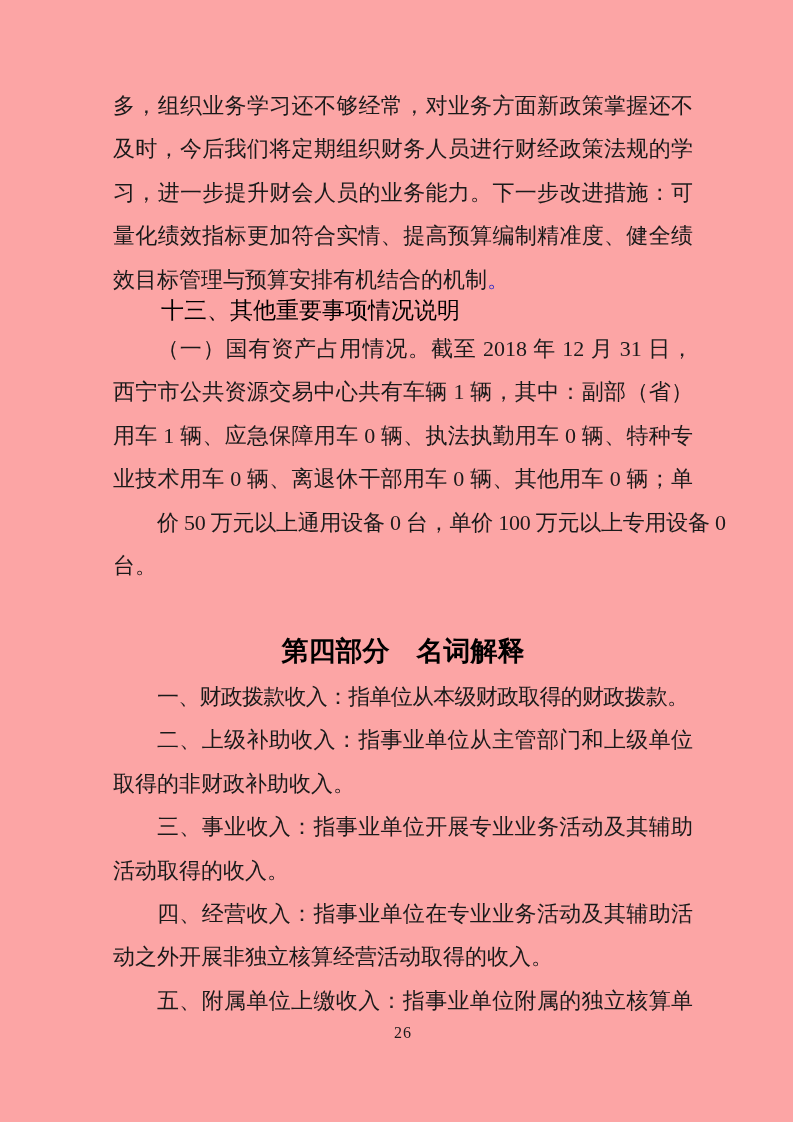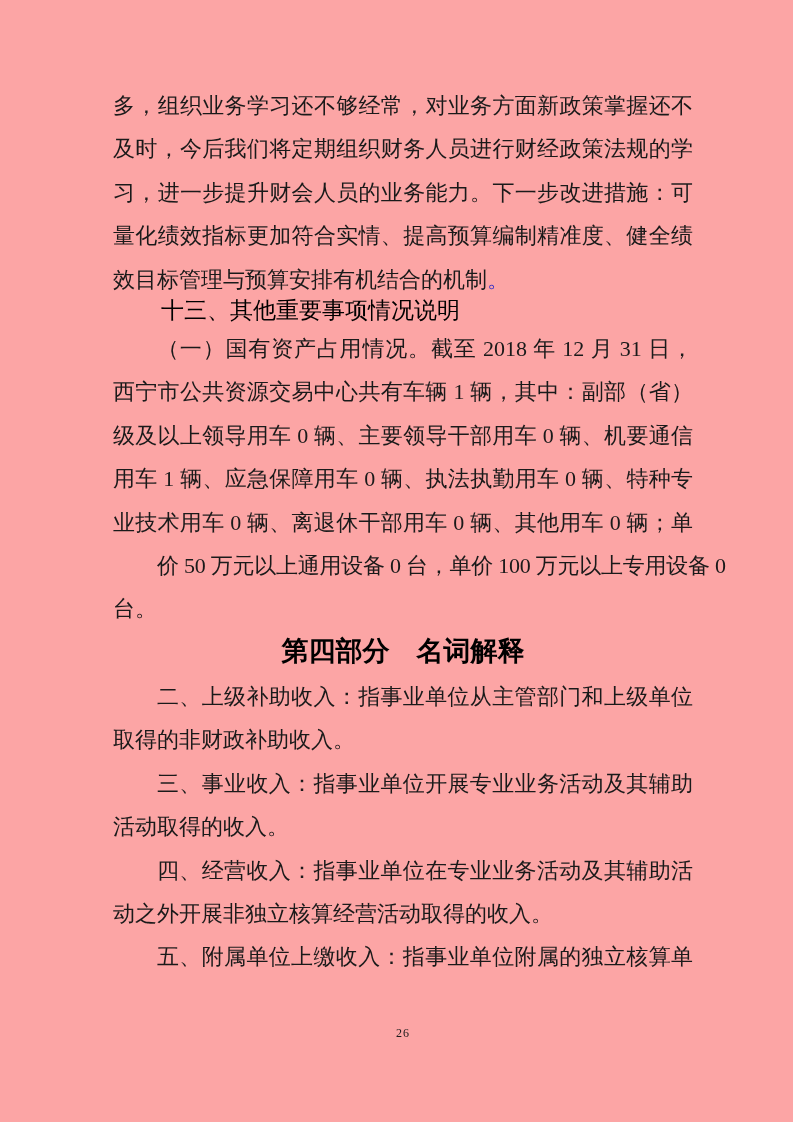"级及以上领导用车 0 辆、主要领导干部用车 0 辆、机要通信" div.line { html: <div>级及以上领导用车 0 辆、主要领导干部用车 0 辆、机要通信</div> -> none }
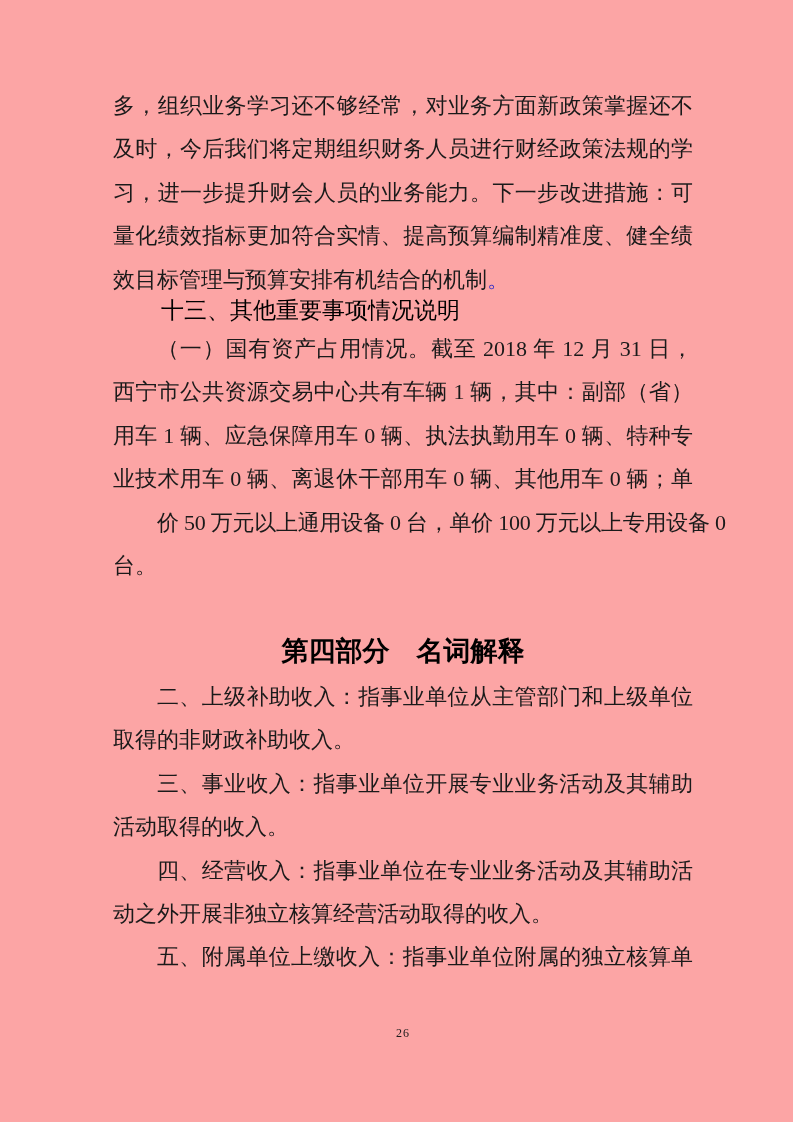"一、财政拨款收入：指单位从本级财政取得的财政拨款。" div.line { html: none -> <div>一、财政拨款收入：指单位从本级财政取得的财政拨款。</div> }
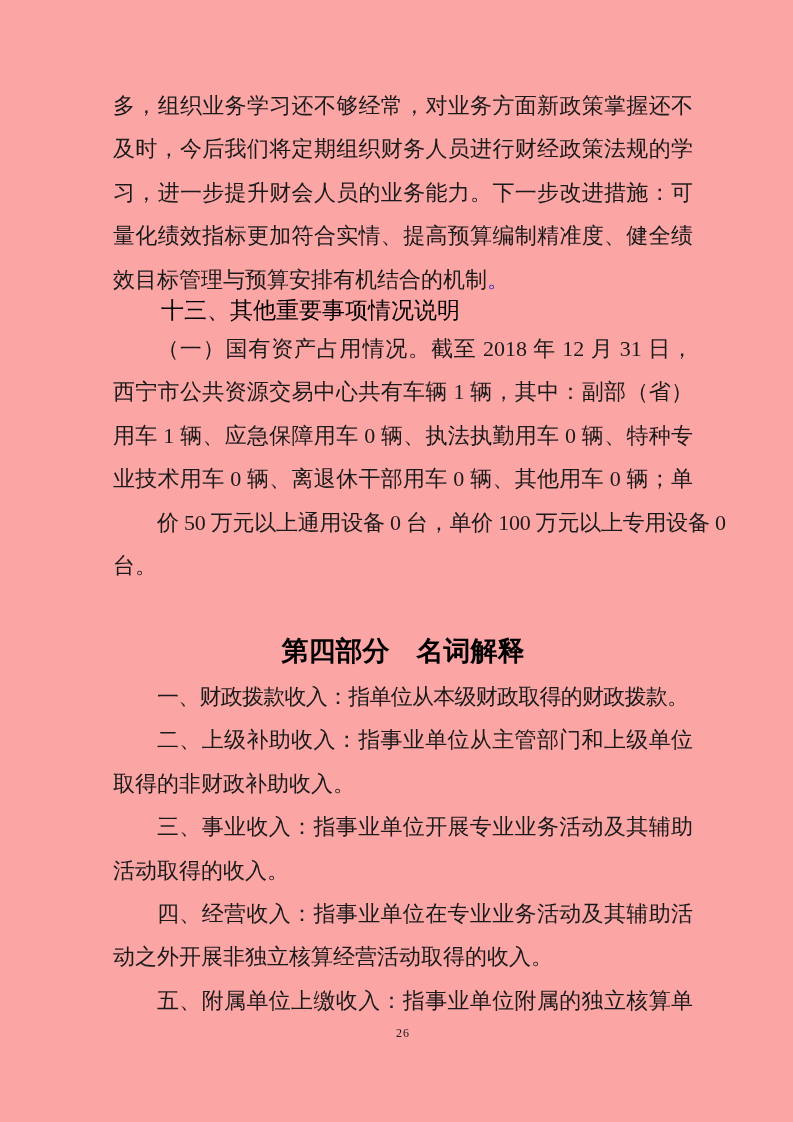"26" .pageno { font-size: 12px -> 16px }
